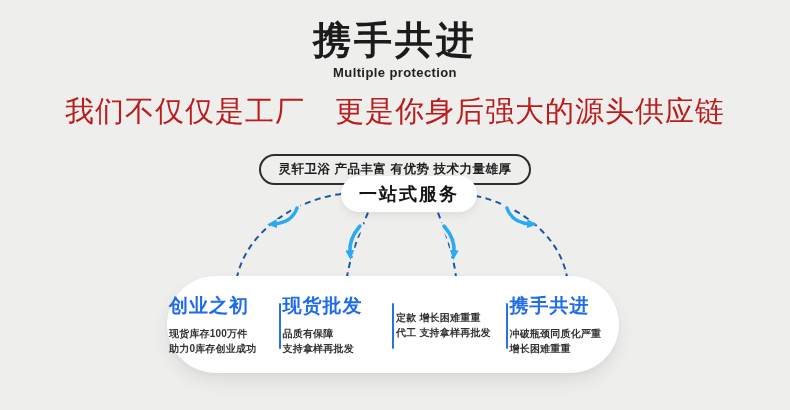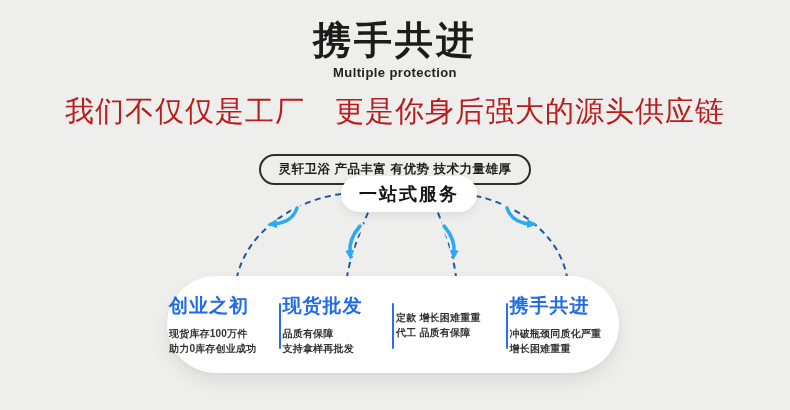"代工 品质有保障" div.feature-line { text: 品质有保障 -> 支持拿样再批发 }
